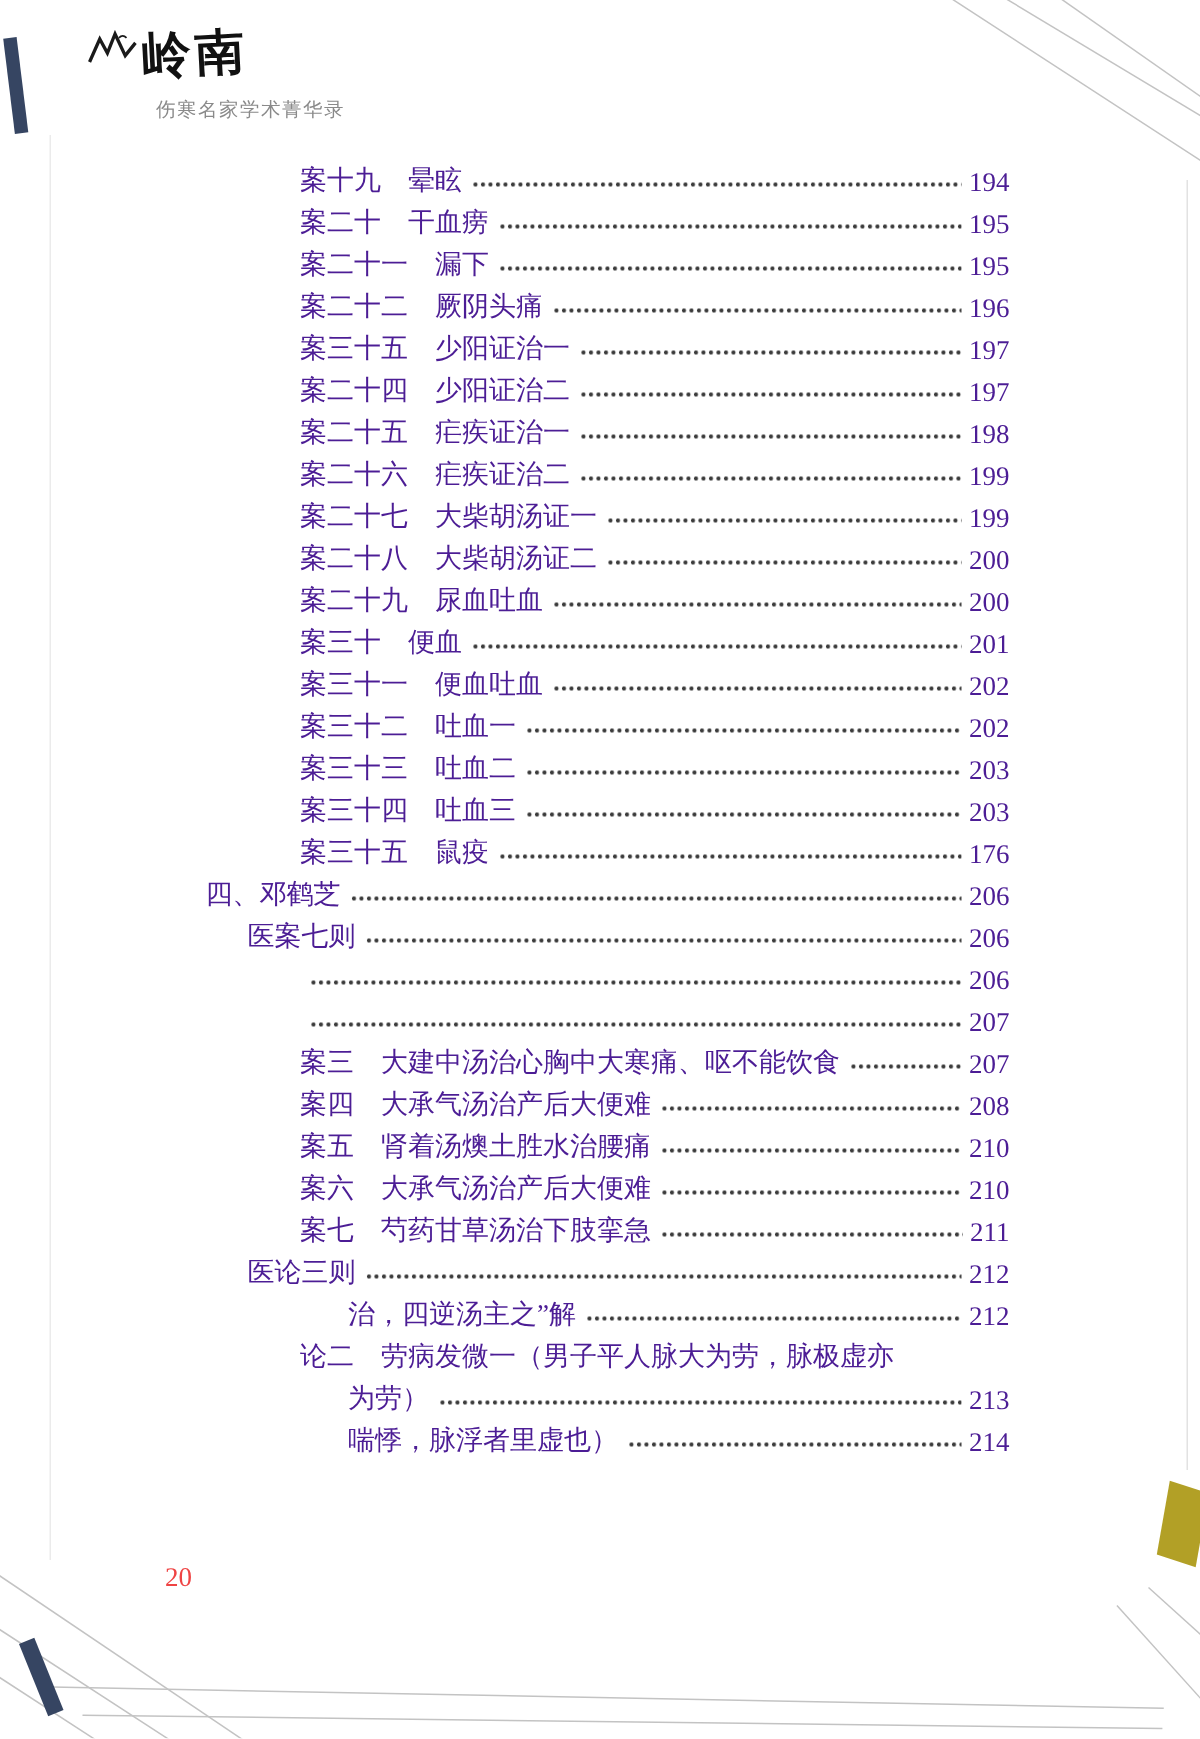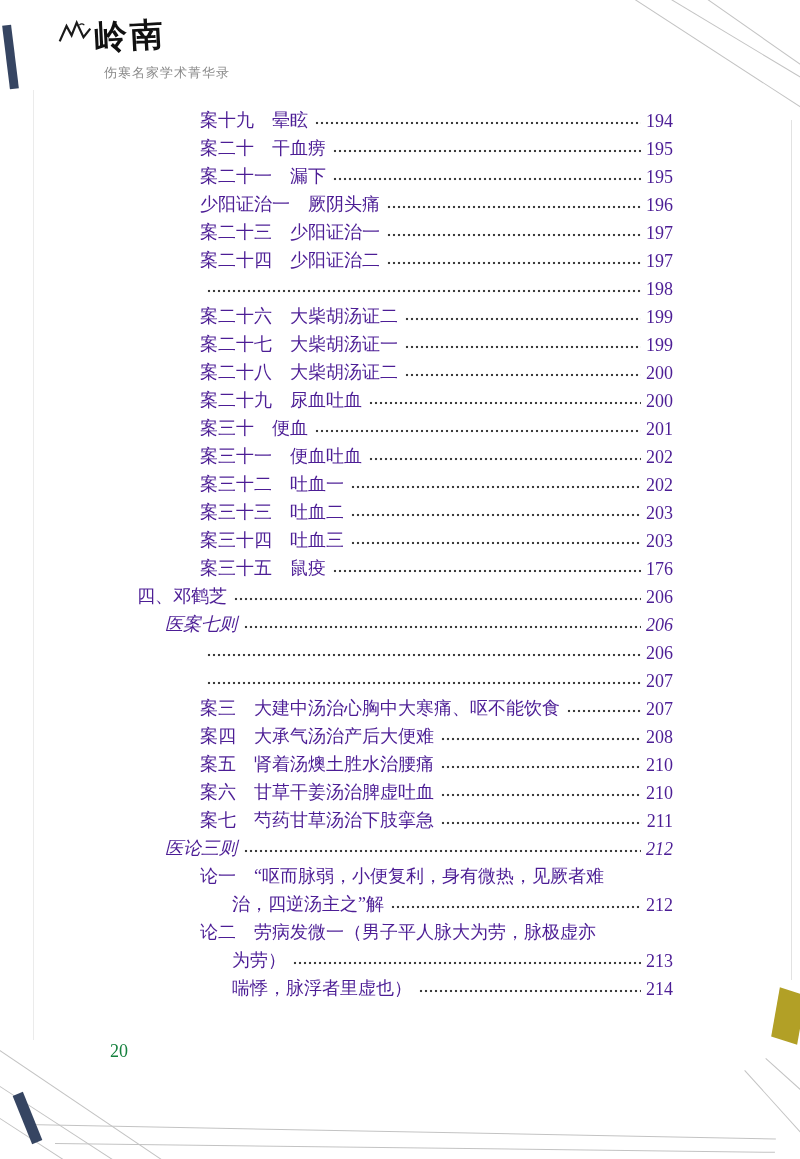"少阳证治一 厥阴头痛" span.t { text: 少阳证治一 -> 案二十二 }
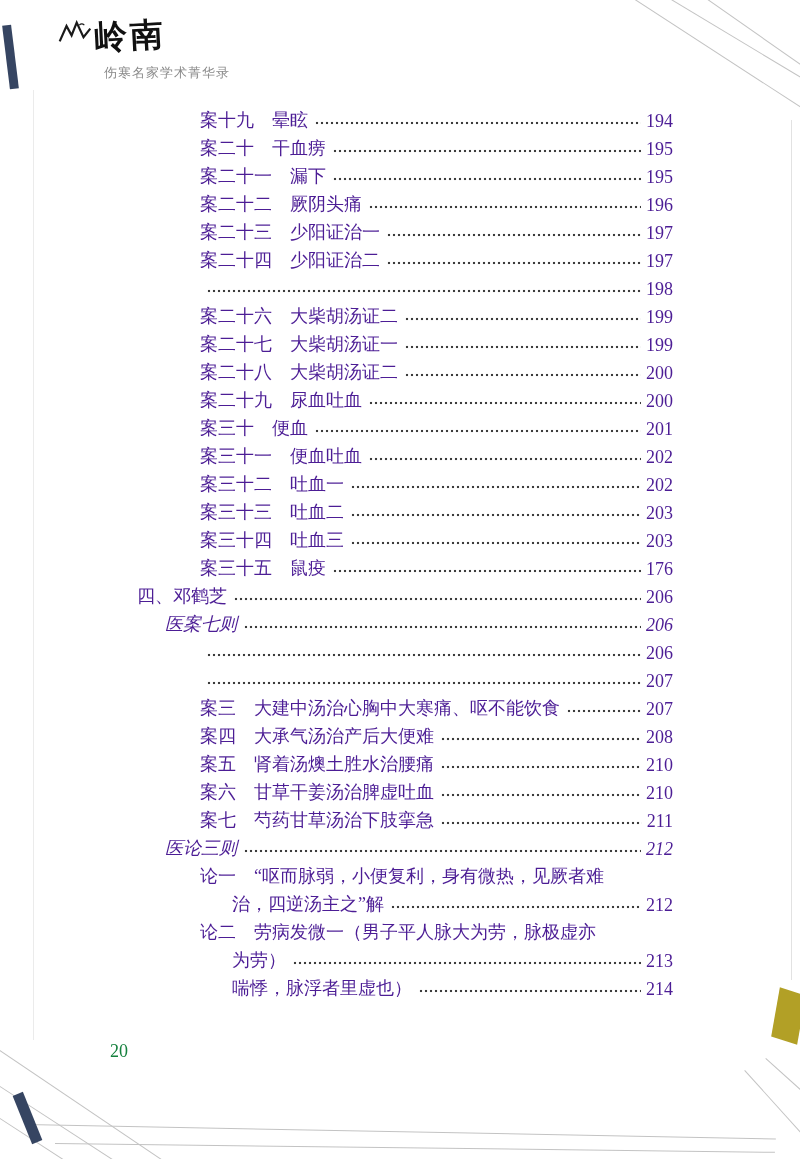"案二十三 少阳证治一" span.t { text: 二十三 -> 三十五 }
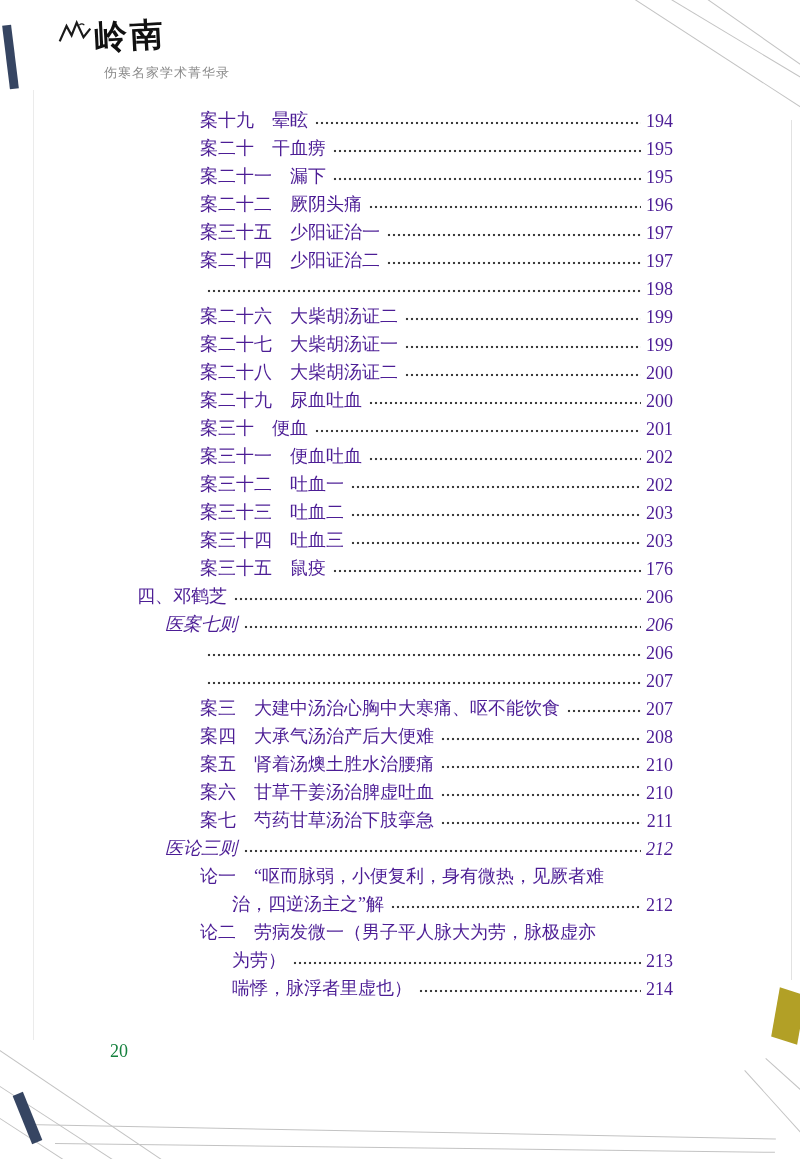"案二十五 疟疾证治一" span.t { html: none -> <span>案二十五 疟疾证治一</span> }
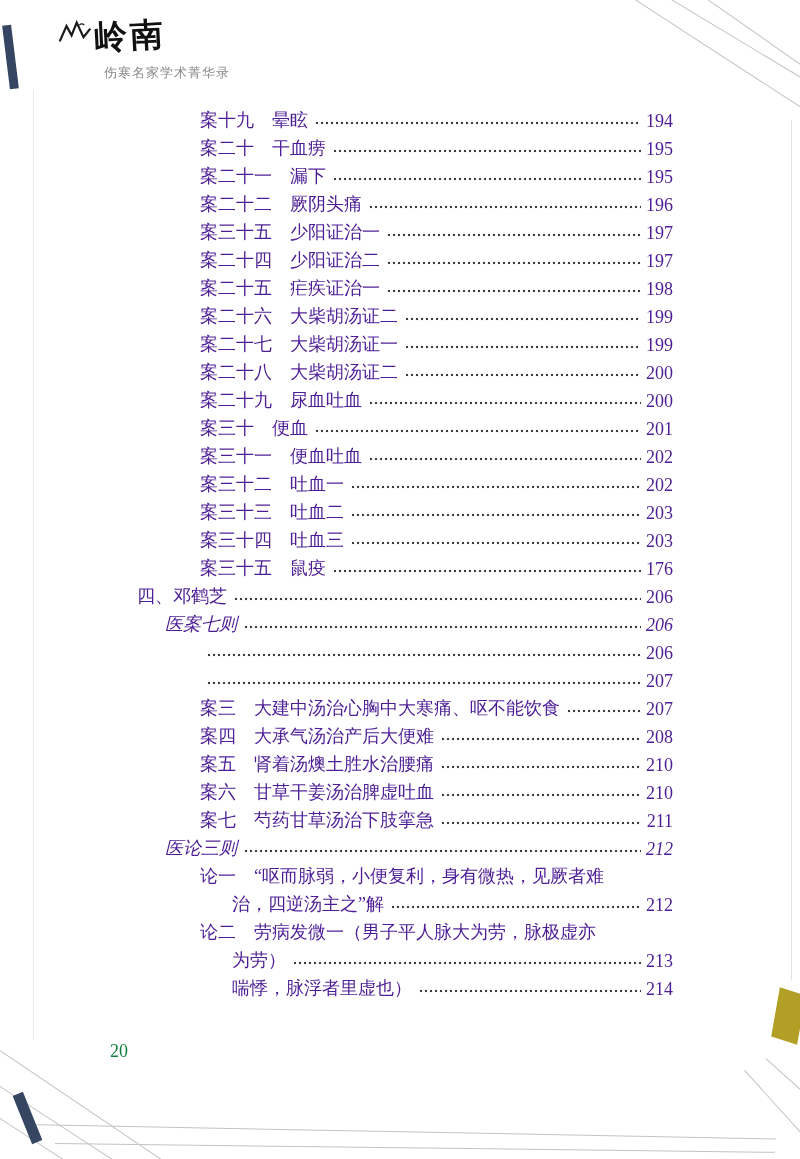"案二十六 大柴胡汤证二" span.t { text: 大柴胡汤证 -> 疟疾证治 }
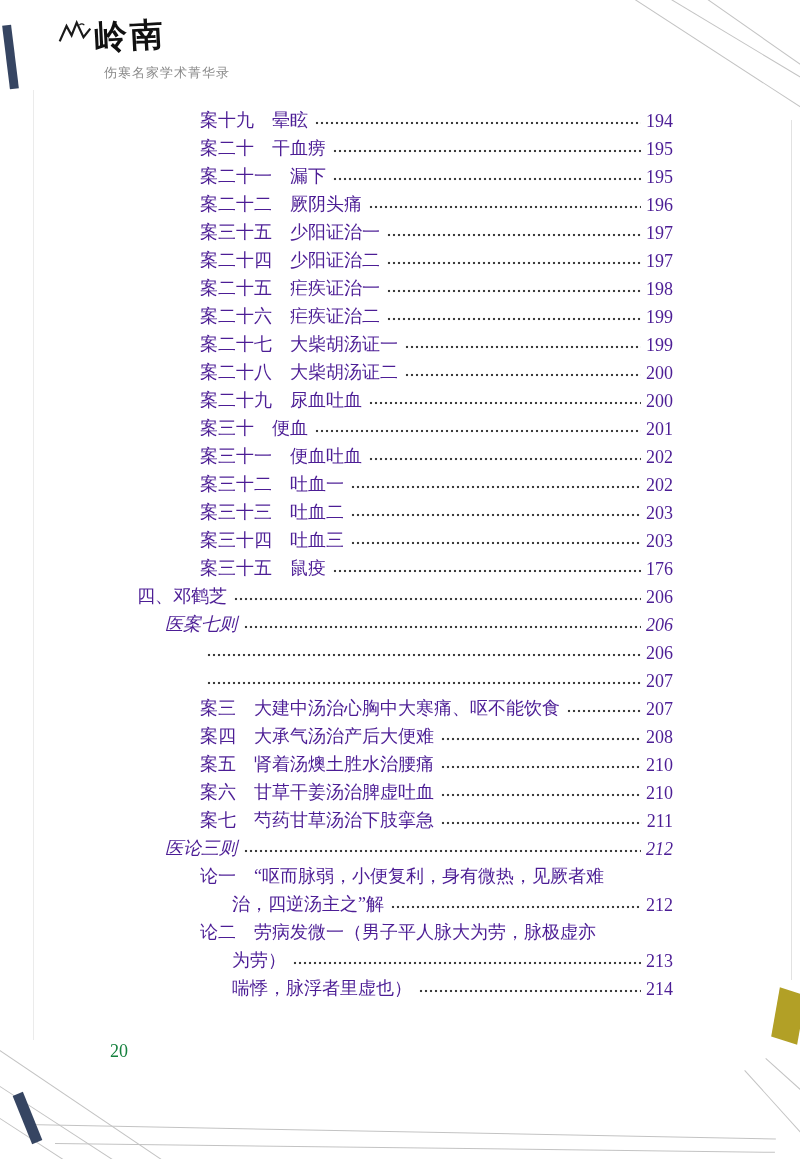"医案七则" .indent-1 { font-style: italic -> none }
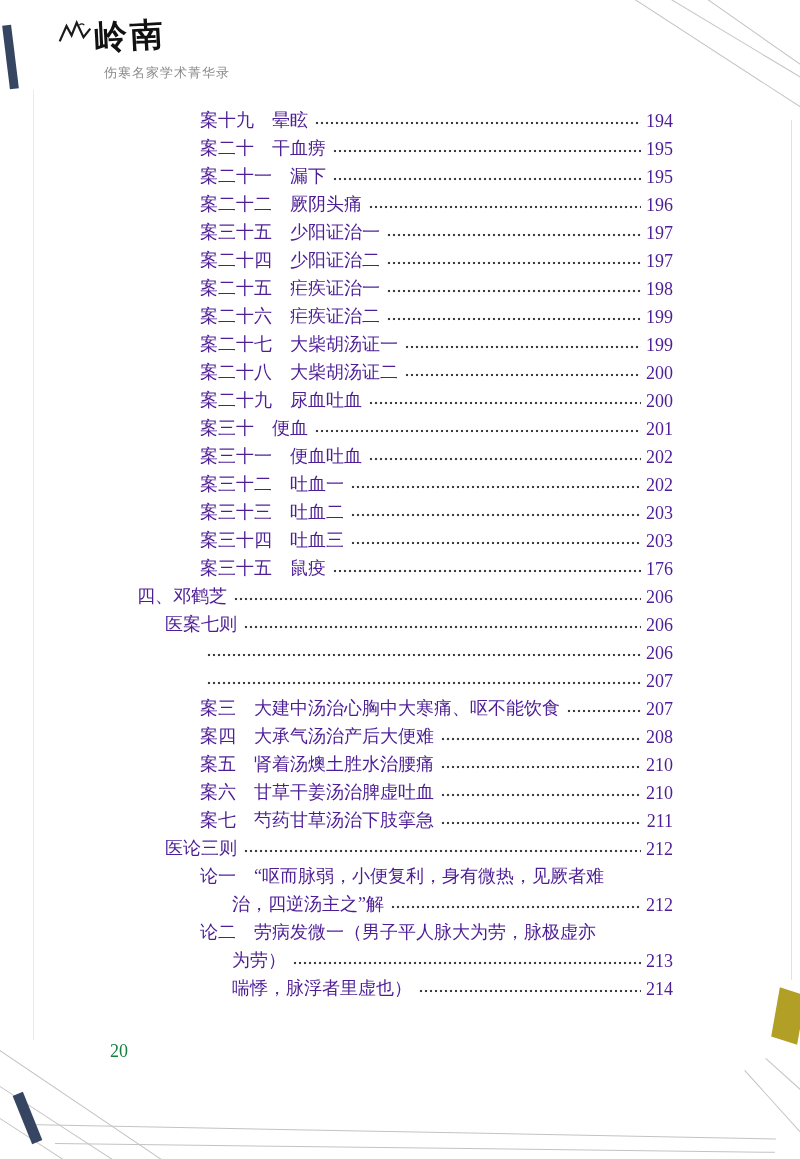"案六 甘草干姜汤治脾虚吐血" span.t { text: 甘草干姜汤治脾虚吐血 -> 大承气汤治产后大便难 }
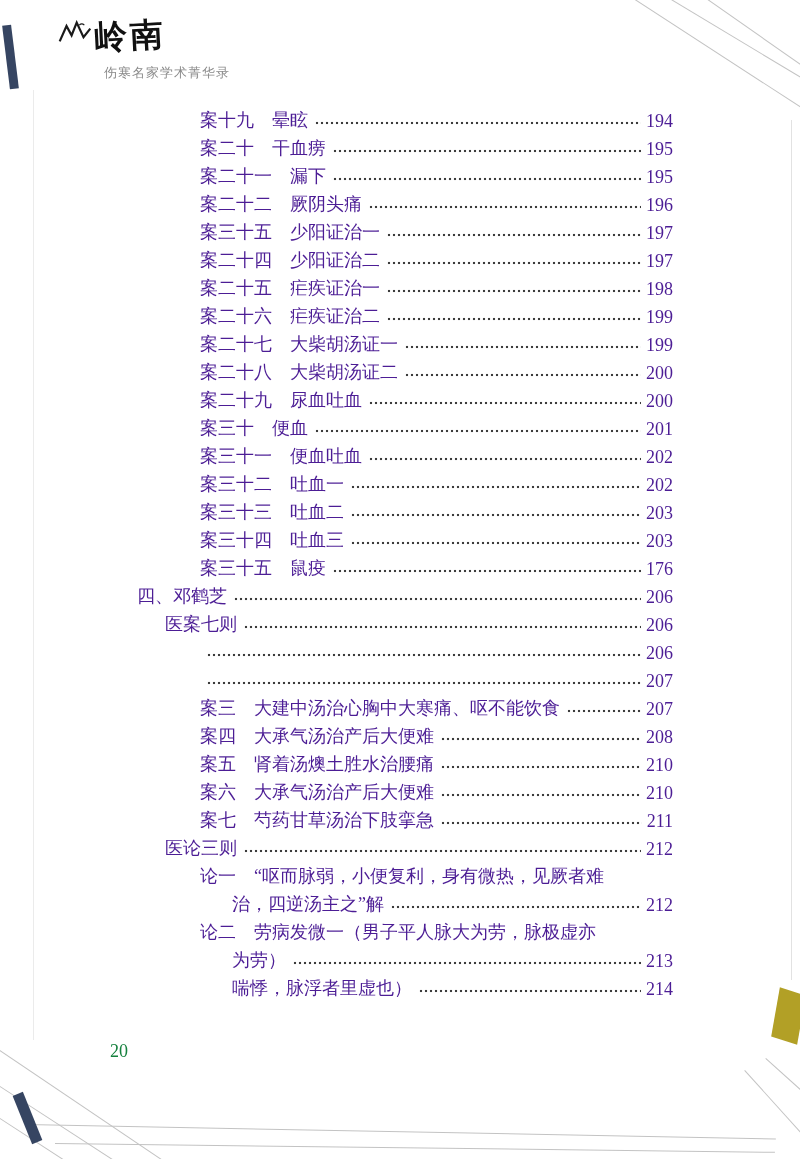"论一 “呕而脉弱，小便复利，身有微热，见厥者难" div.row { html: <div> <span>论一 “呕而脉弱，小便复利，身有微热，见厥者难</span> </div> -> none }
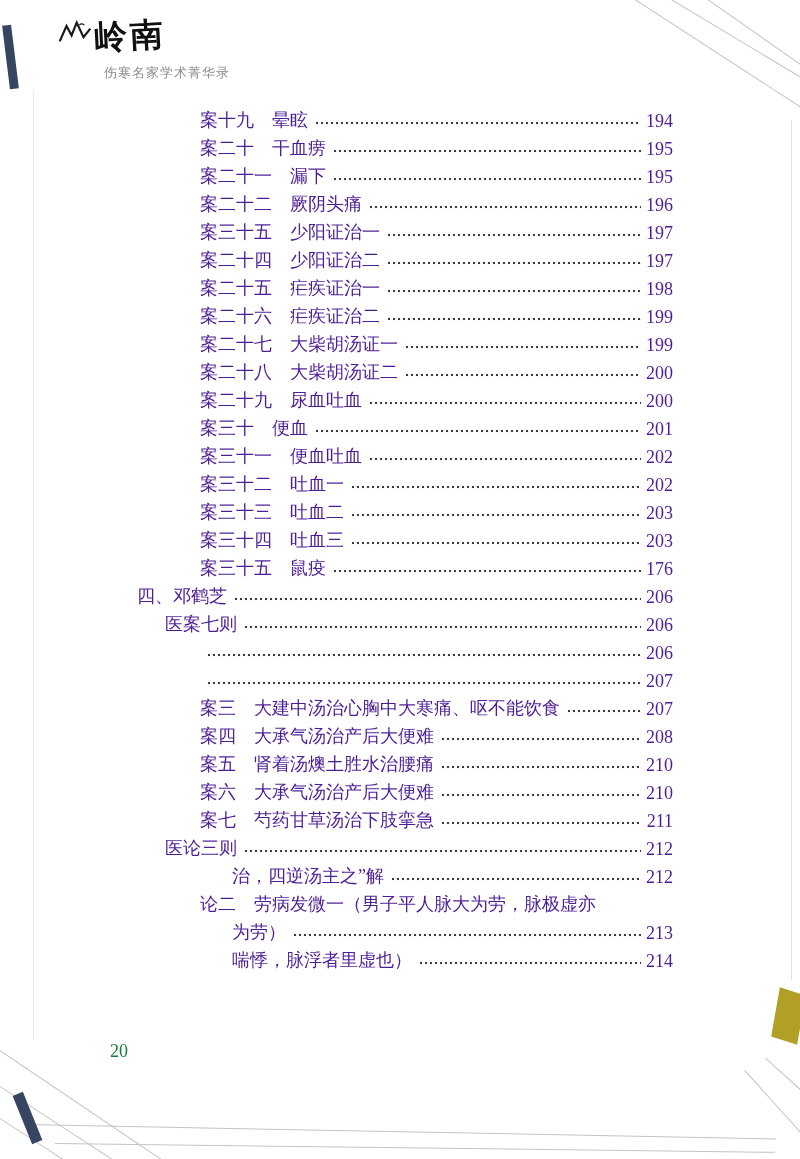"20" .folio { color: #15803d -> #ef4444 }
